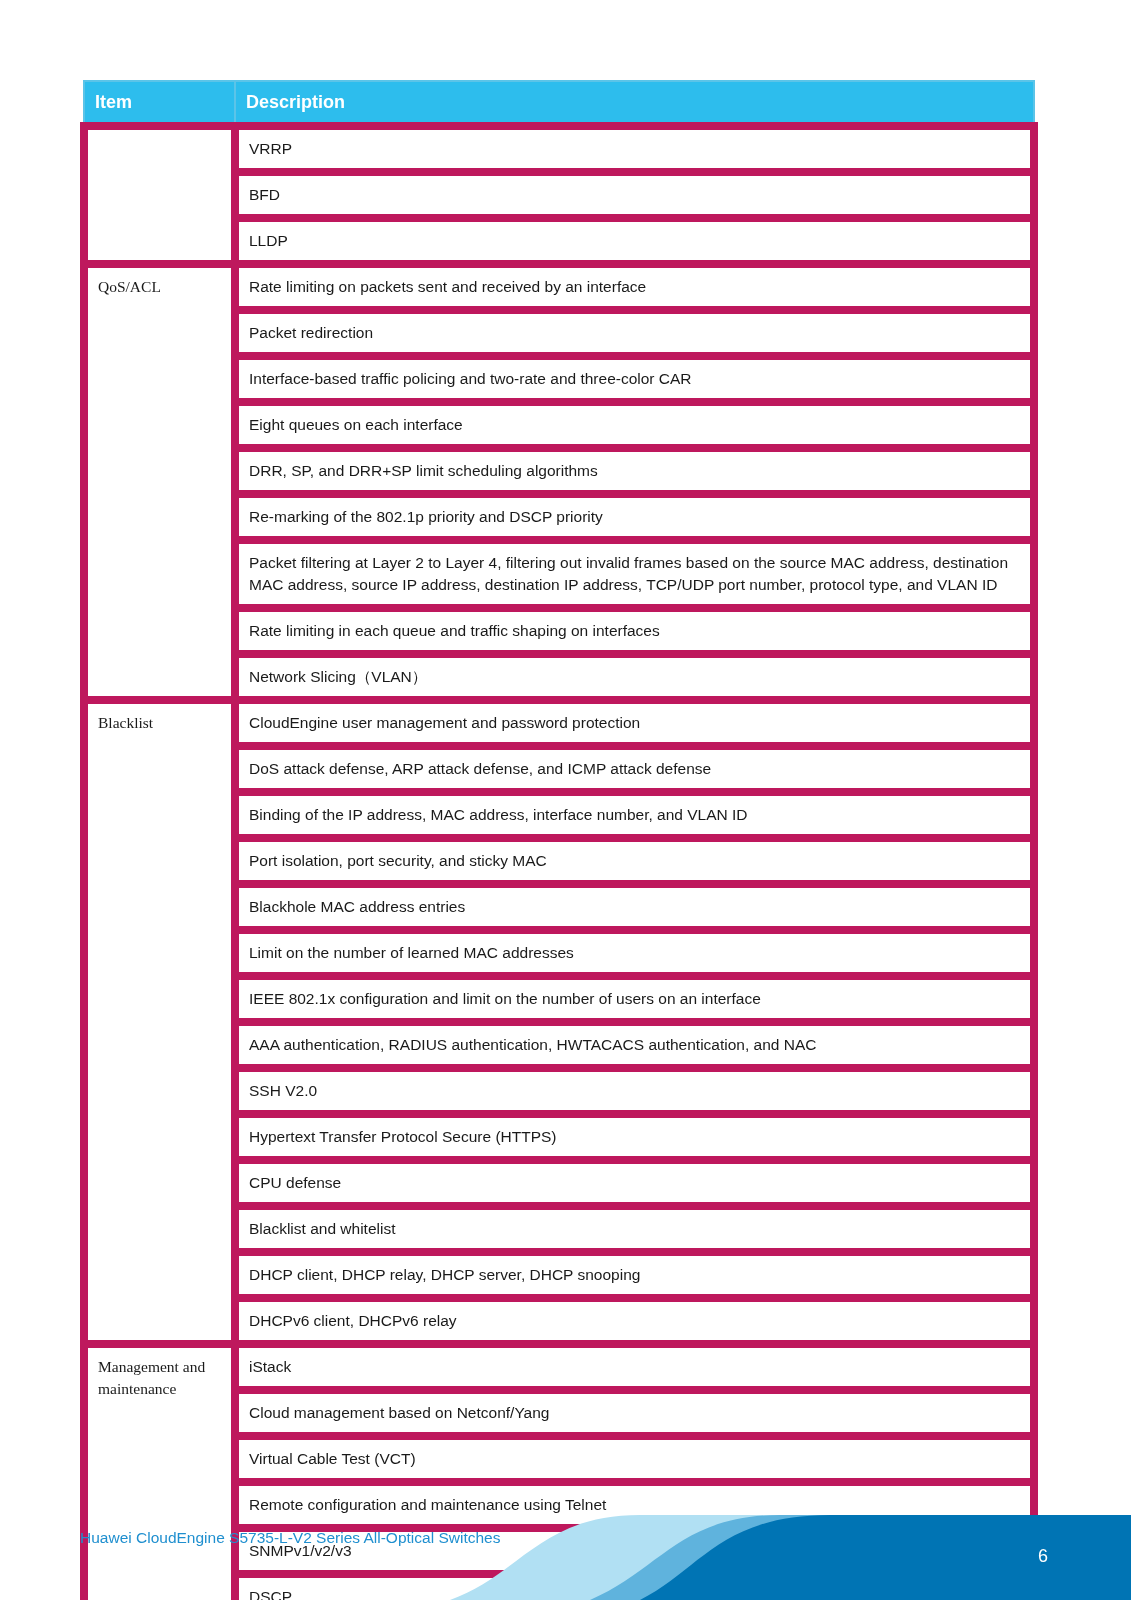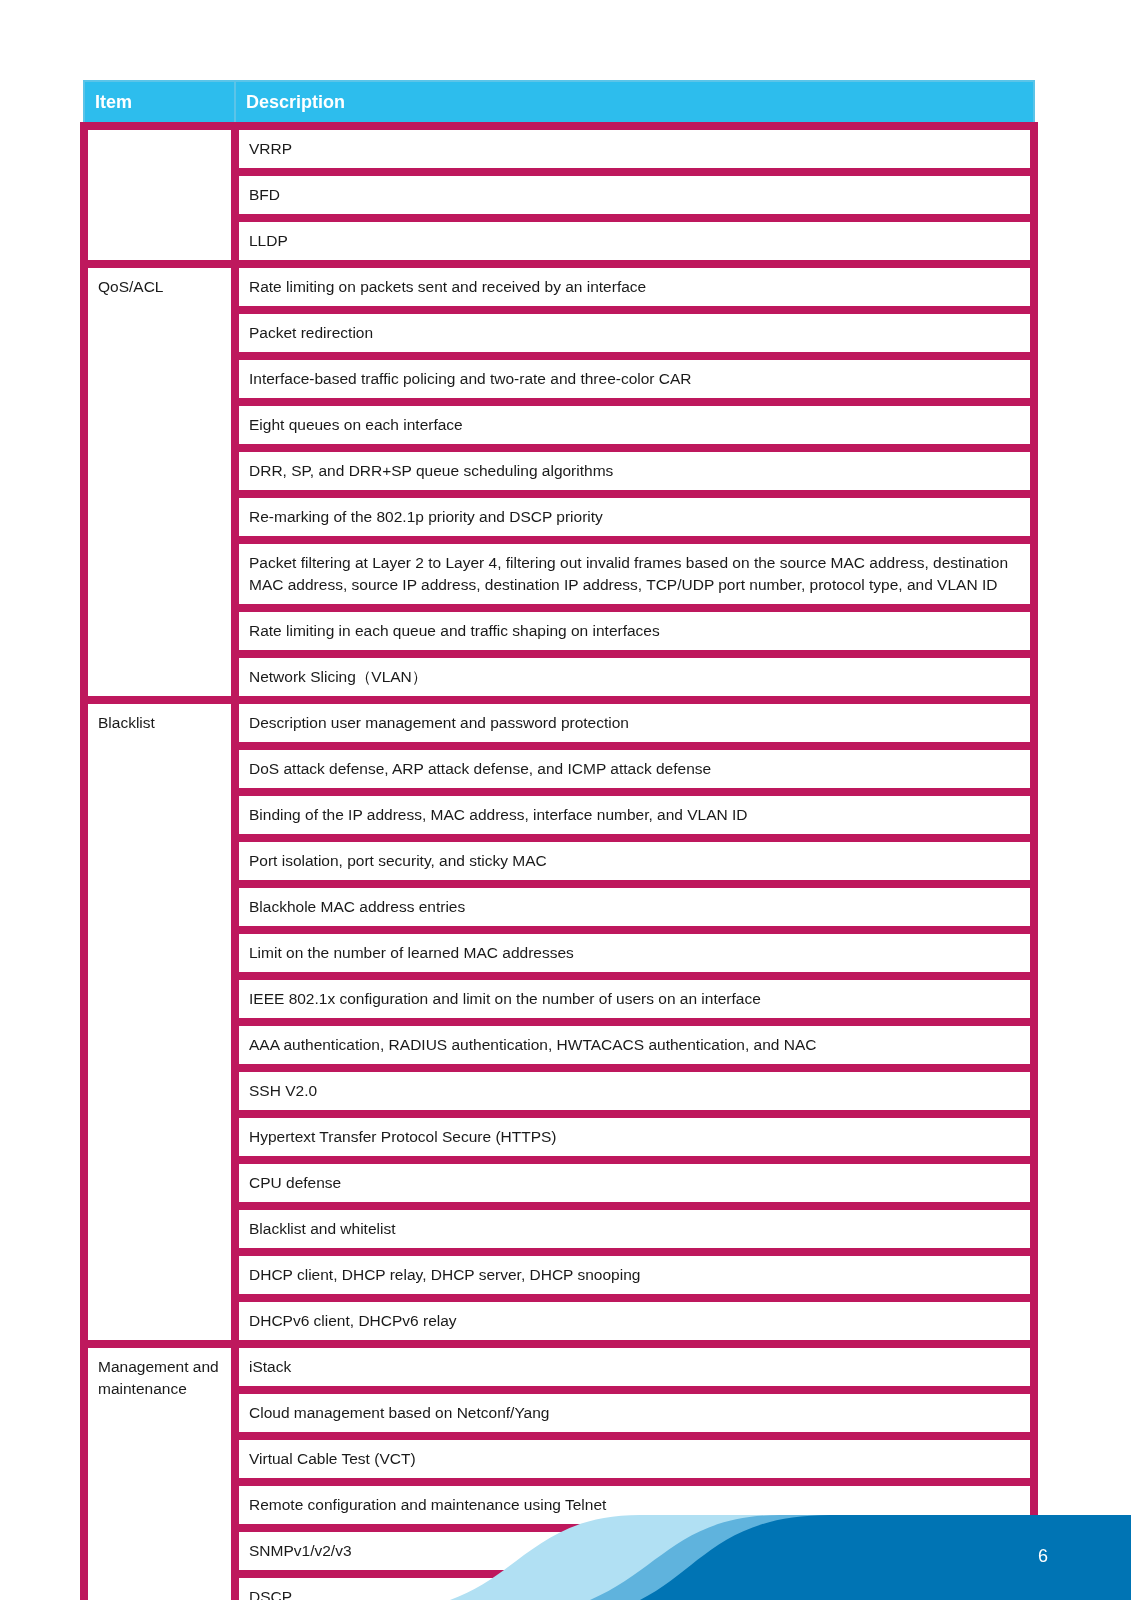"QoS/ACL" .spec-table td.item-cell { font-family: none -> Liberation Serif, serif }
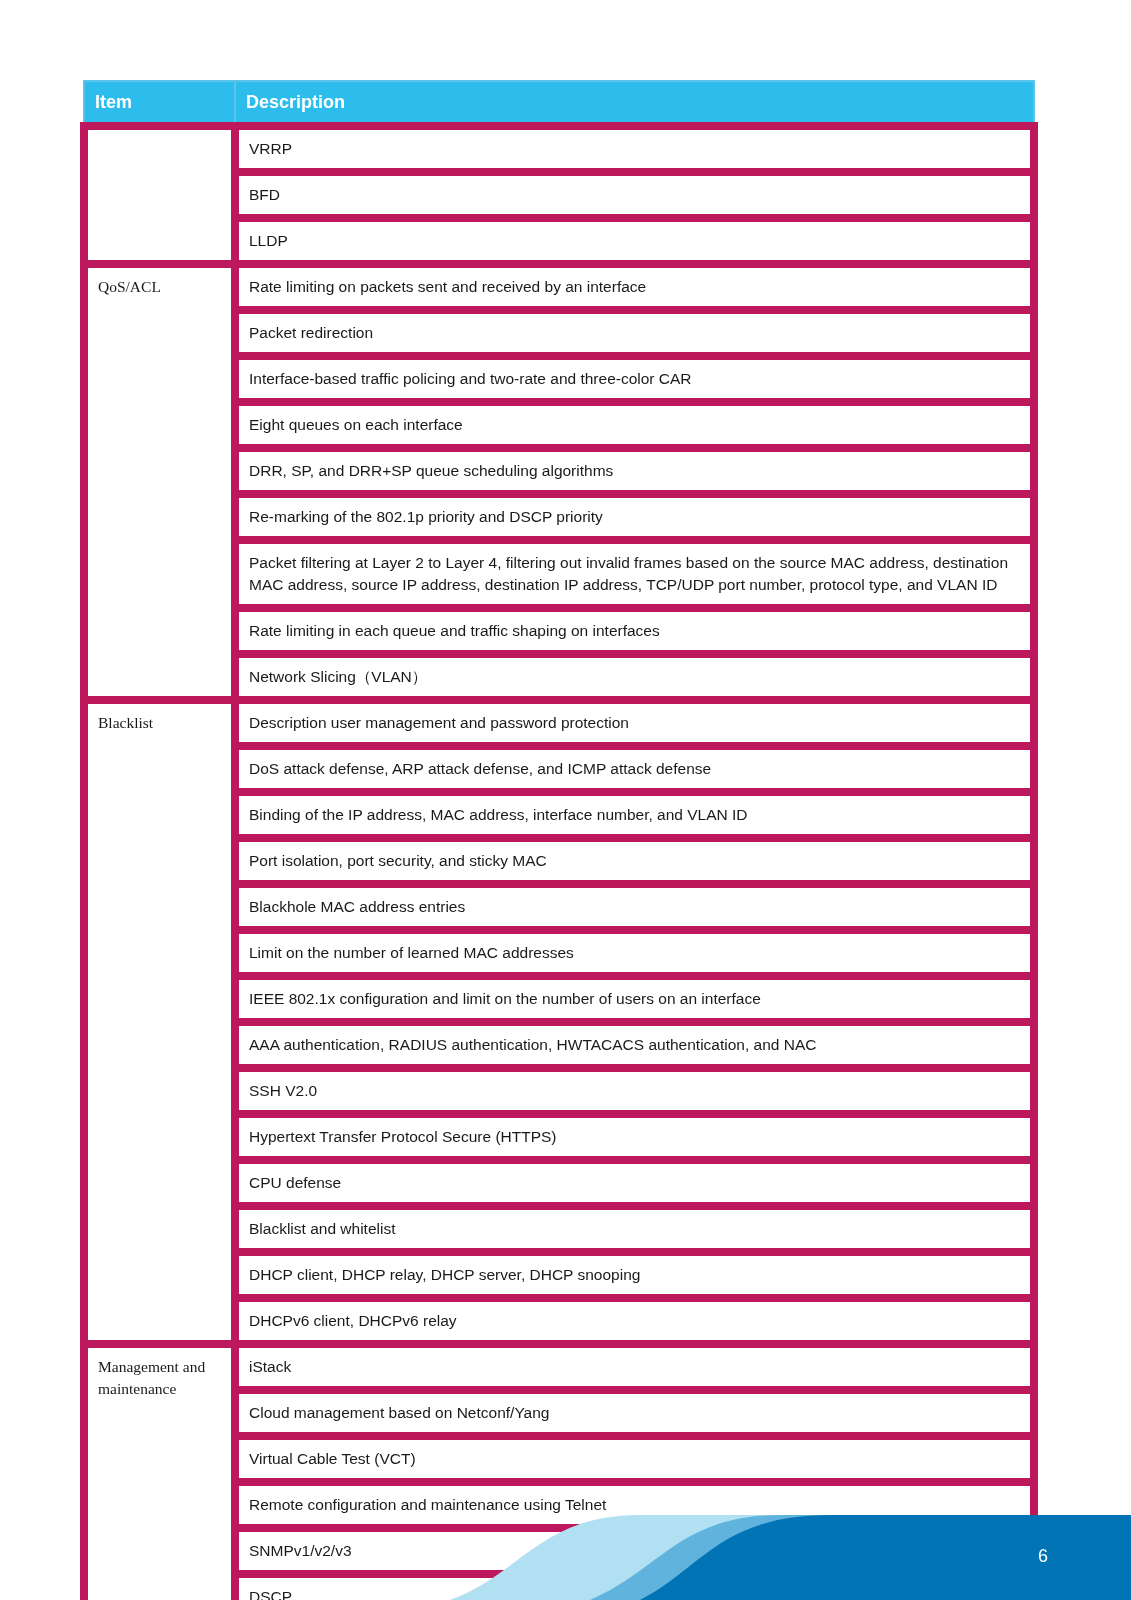"DRR, SP, and DRR+SP queue" td { text: queue -> limit }
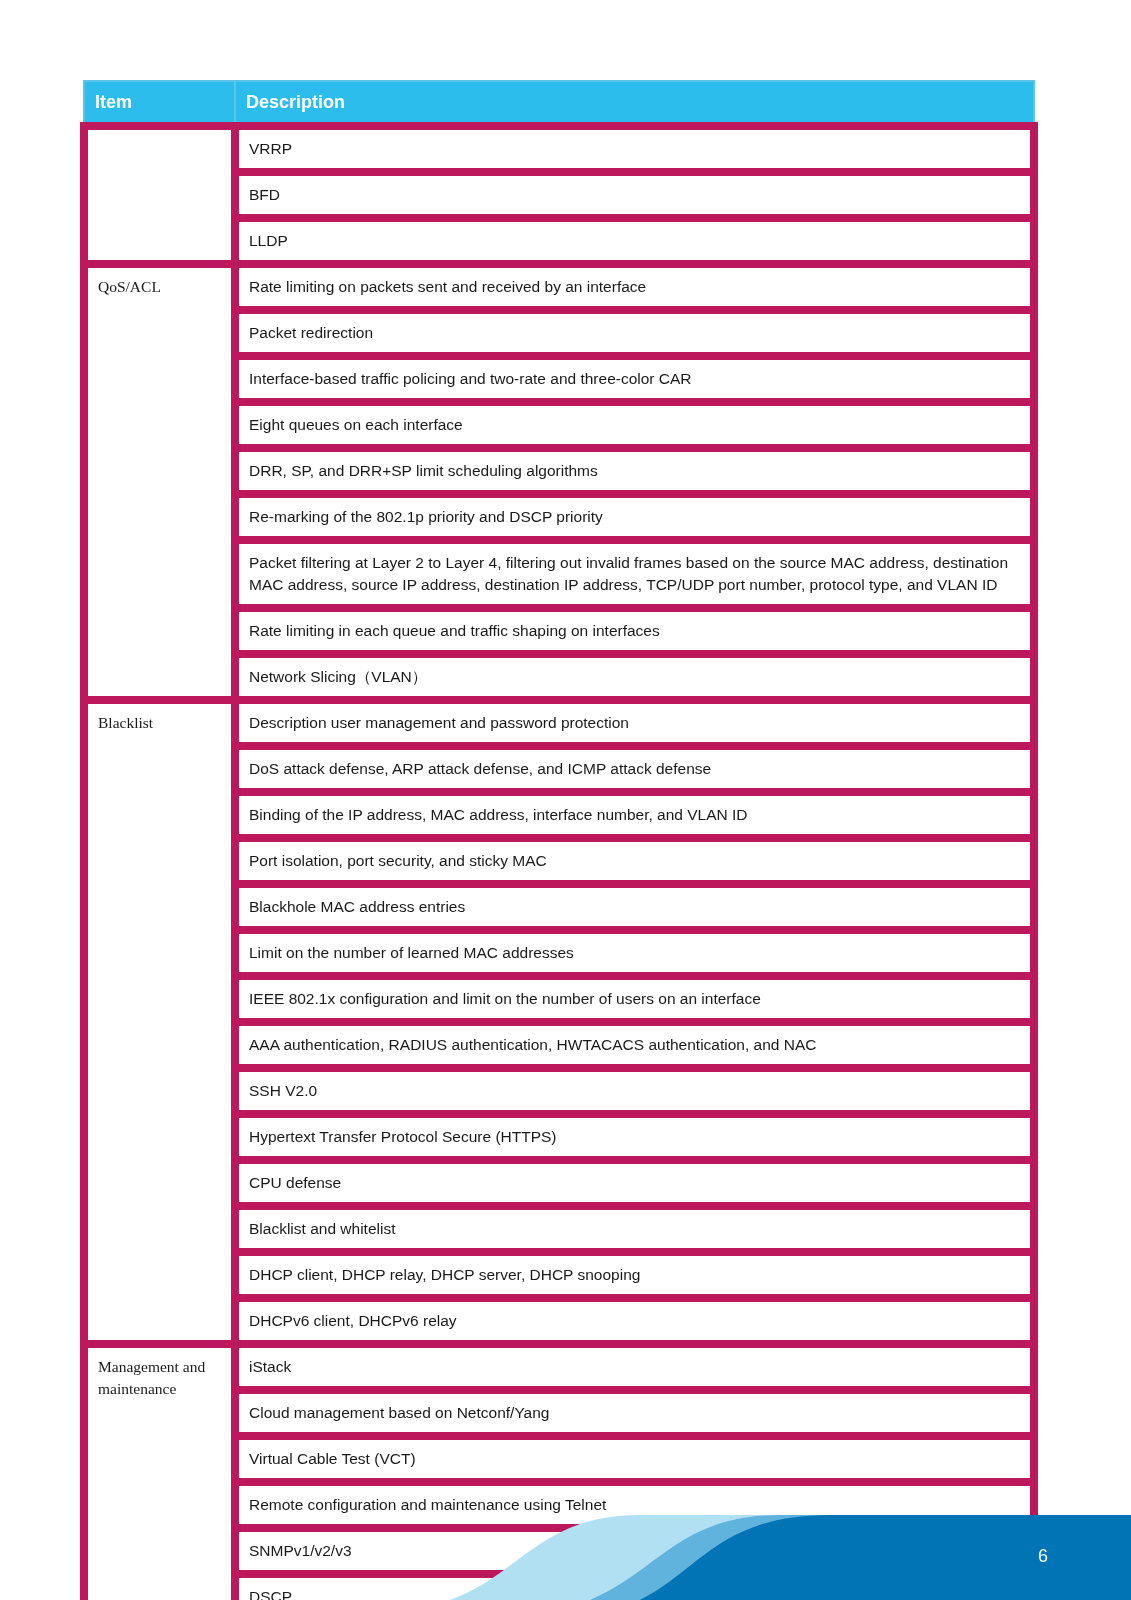"Description user management and password" td { text: Description -> CloudEngine }
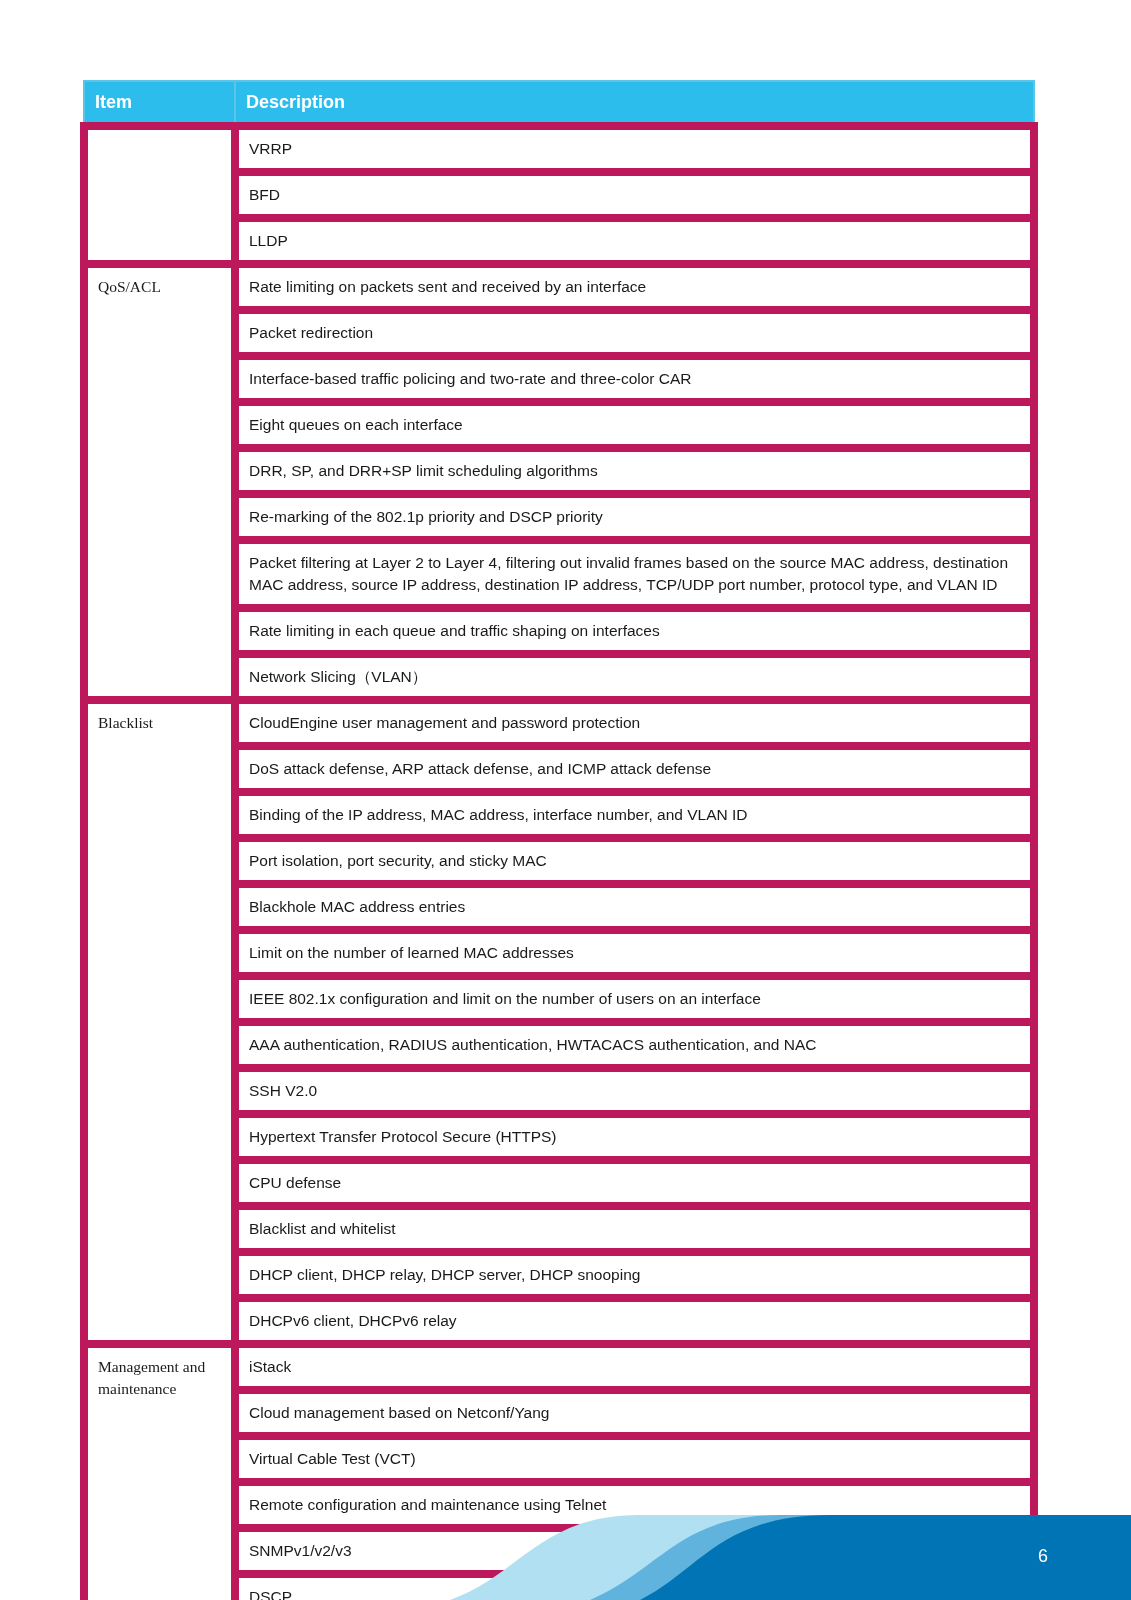"Huawei CloudEngine S5735-L-V2 Series" div { html: none -> <div>Huawei CloudEngine S5735-L-V2 Series All-Optical Switches</div> }
